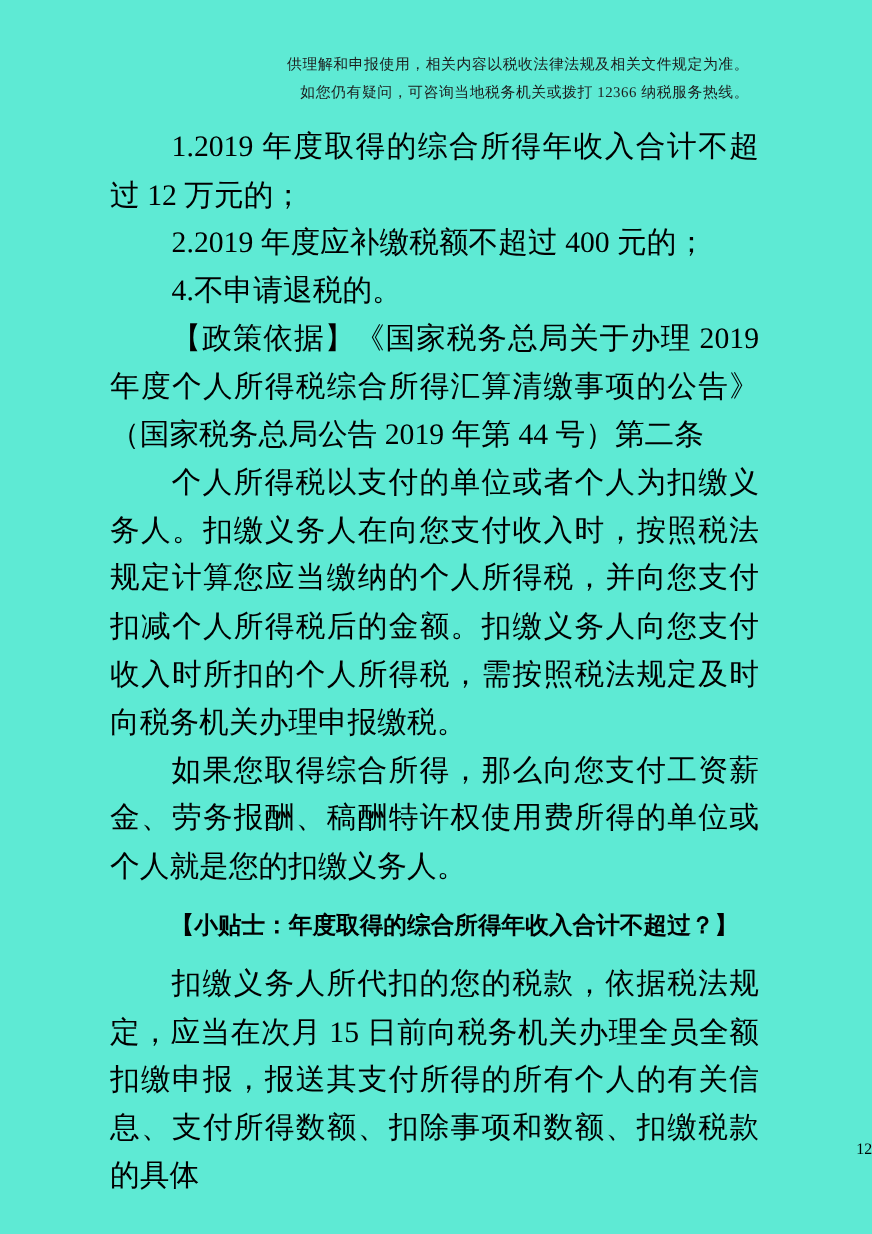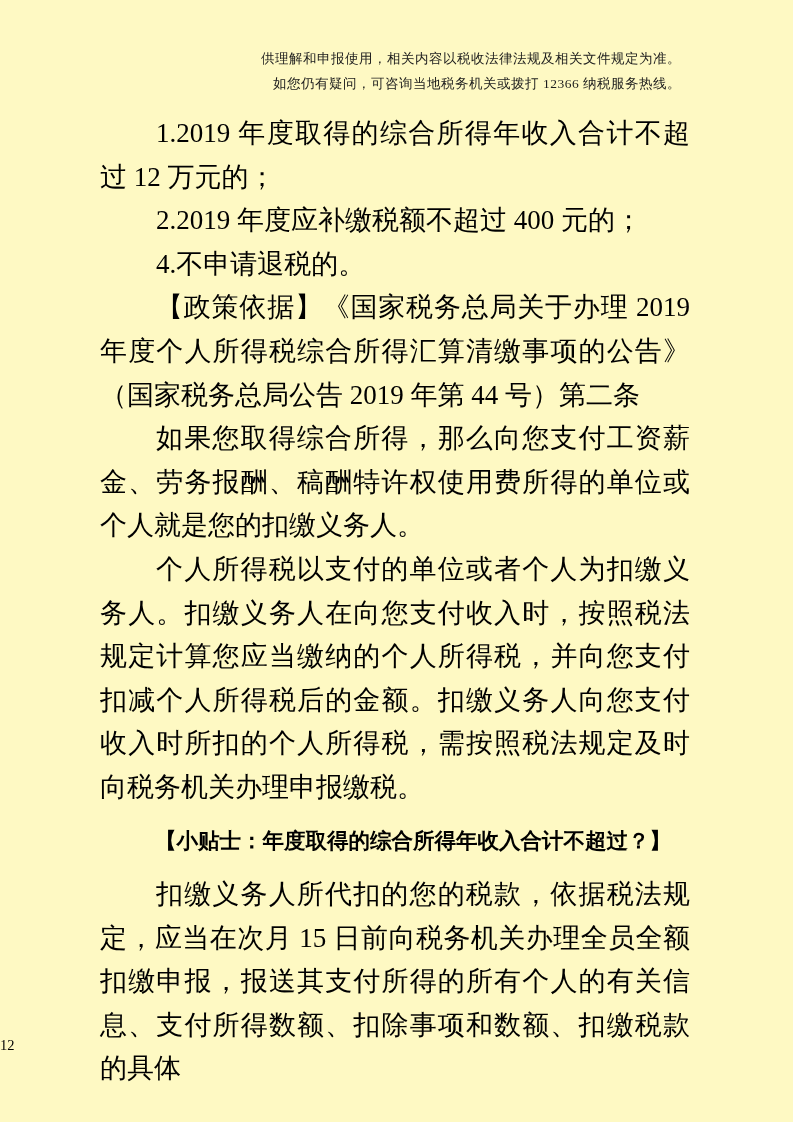"供理解和申报使用，相关内容以税收法律法规及相关文件规定为准。" .page { background: #fef9c3 -> #5eead4 }
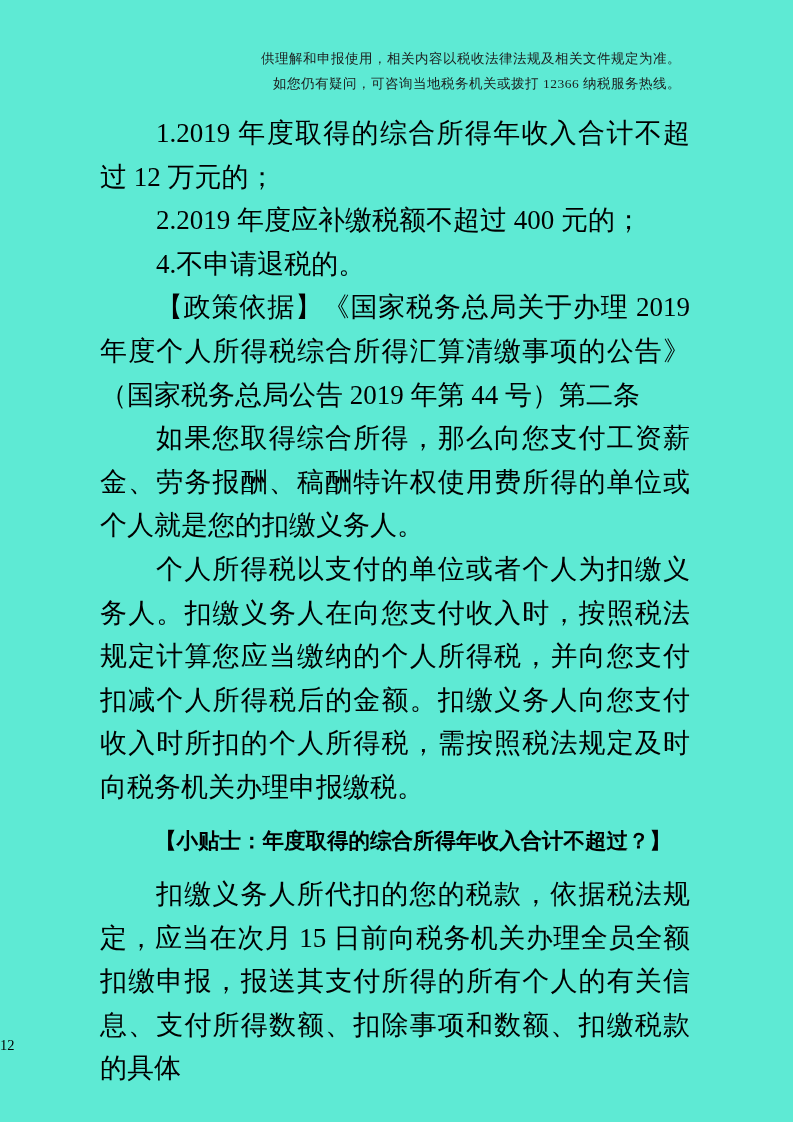"如果您取得综合所得，那么向您支付工资薪金、劳务报酬、稿酬特许权使用费所得的单位或" p.para { order: before "个人所得税以支付的单位或者个人为扣缴义务人。扣缴义务人在向您支付收入时，按照税法" -> after "个人所得税以支付的单位或者个人为扣缴义务人。扣缴义务人在向您支付收入时，按照税法" }
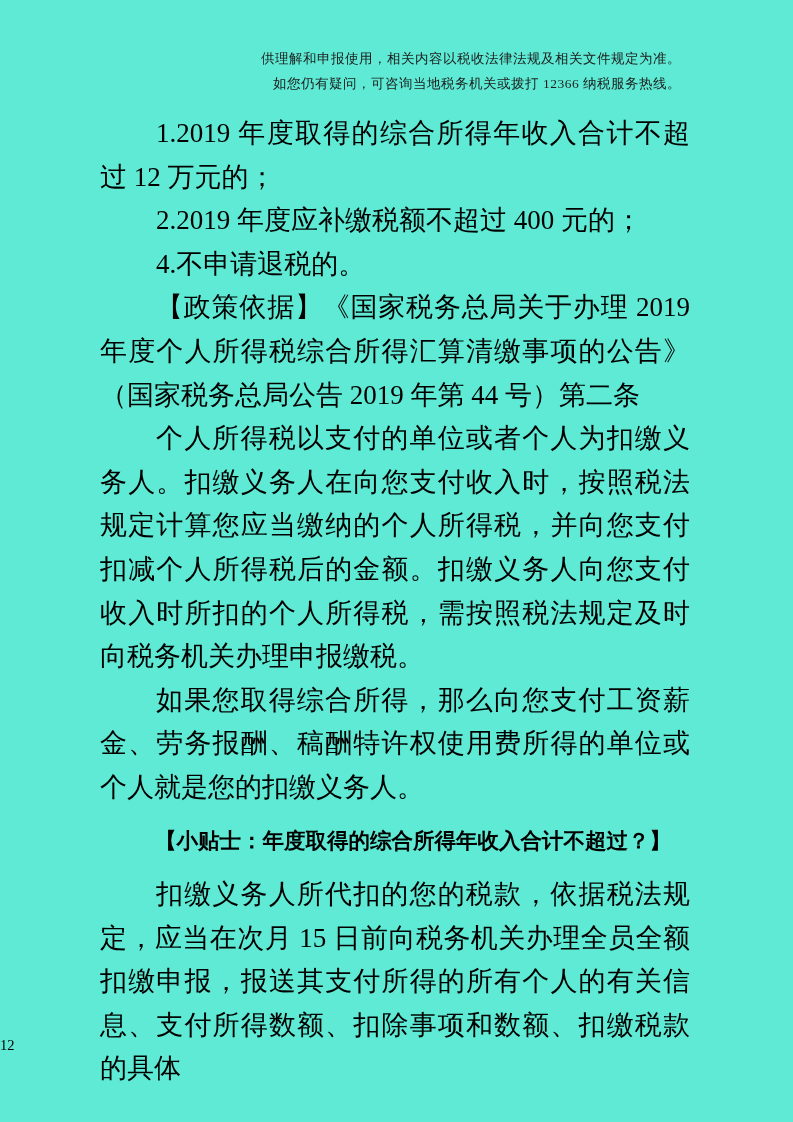"12" .page-number { text-align: left -> right }
